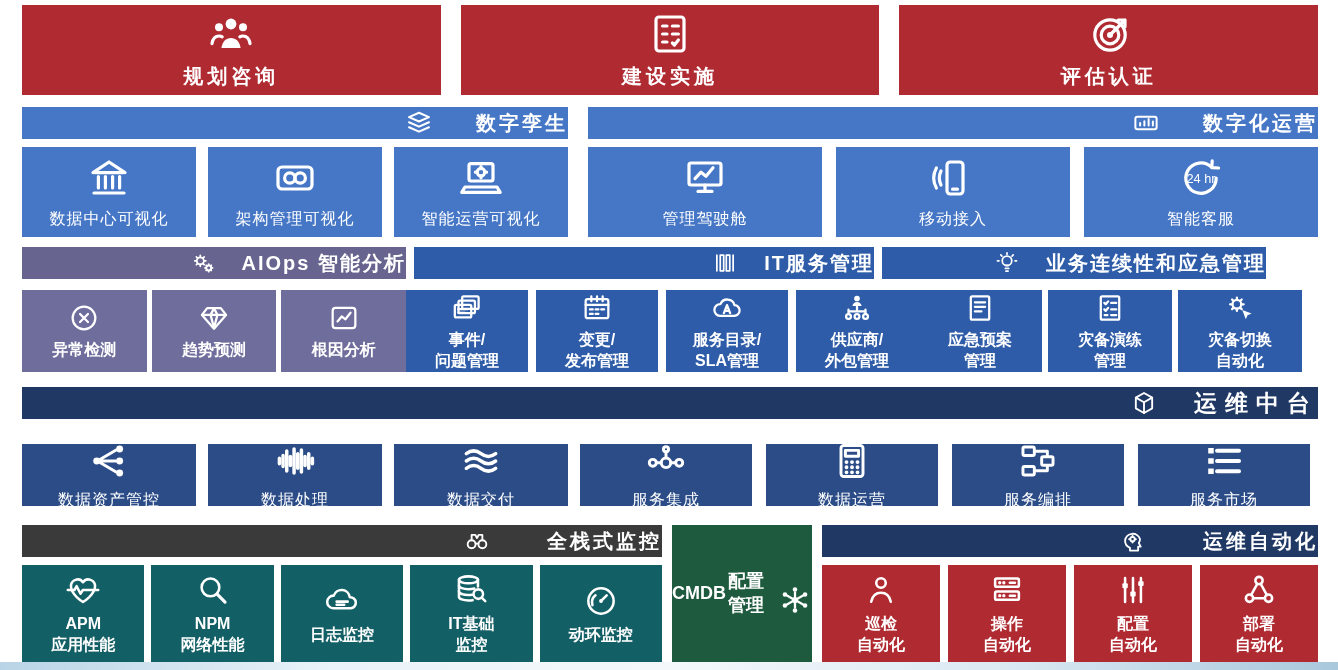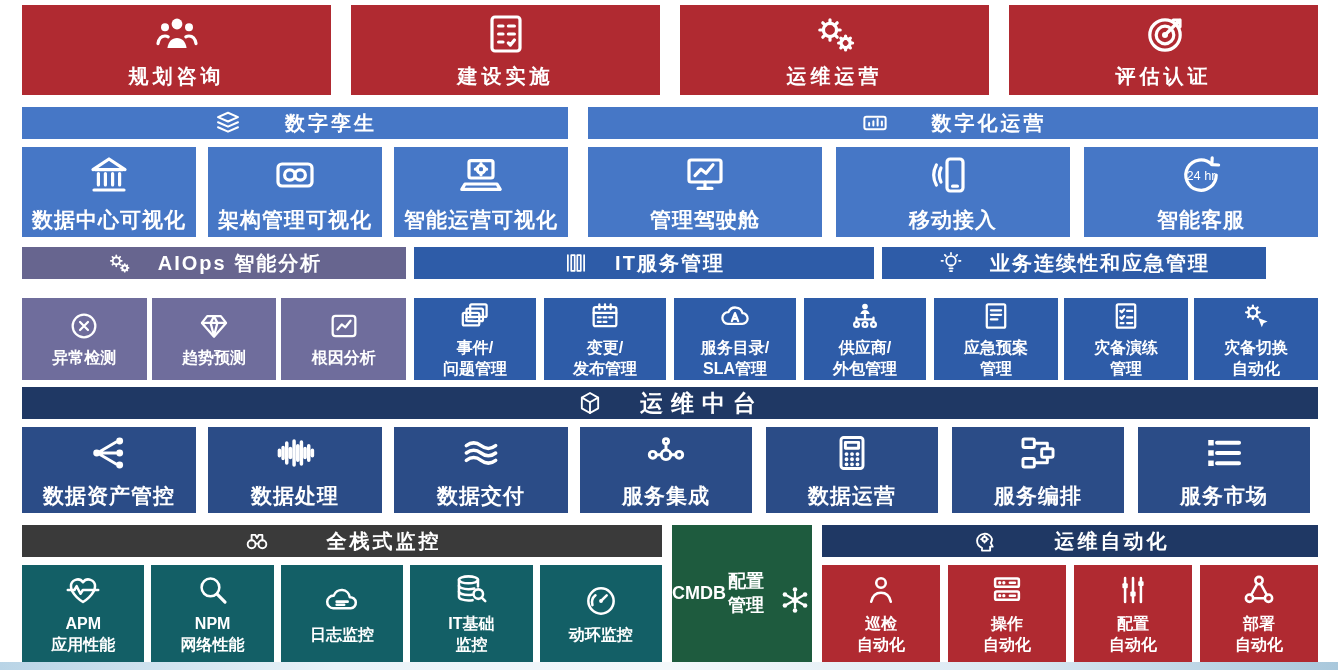"运维运营" div.banner { html: <div> <span> <svg> <circle></circle> <path></path> <circle></circle> <path></path> </svg> </span> <span>运维运营</span> </div> -> none }
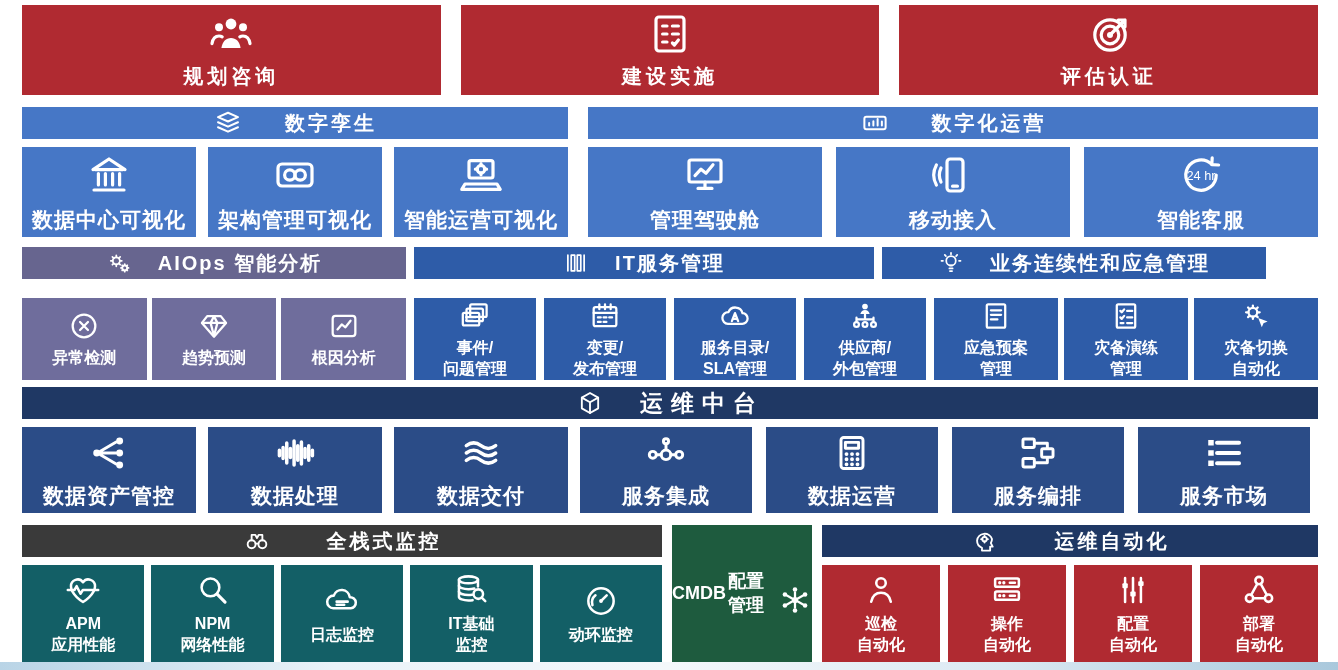"数字孪生" .hdr { justify-content: center -> flex-end }
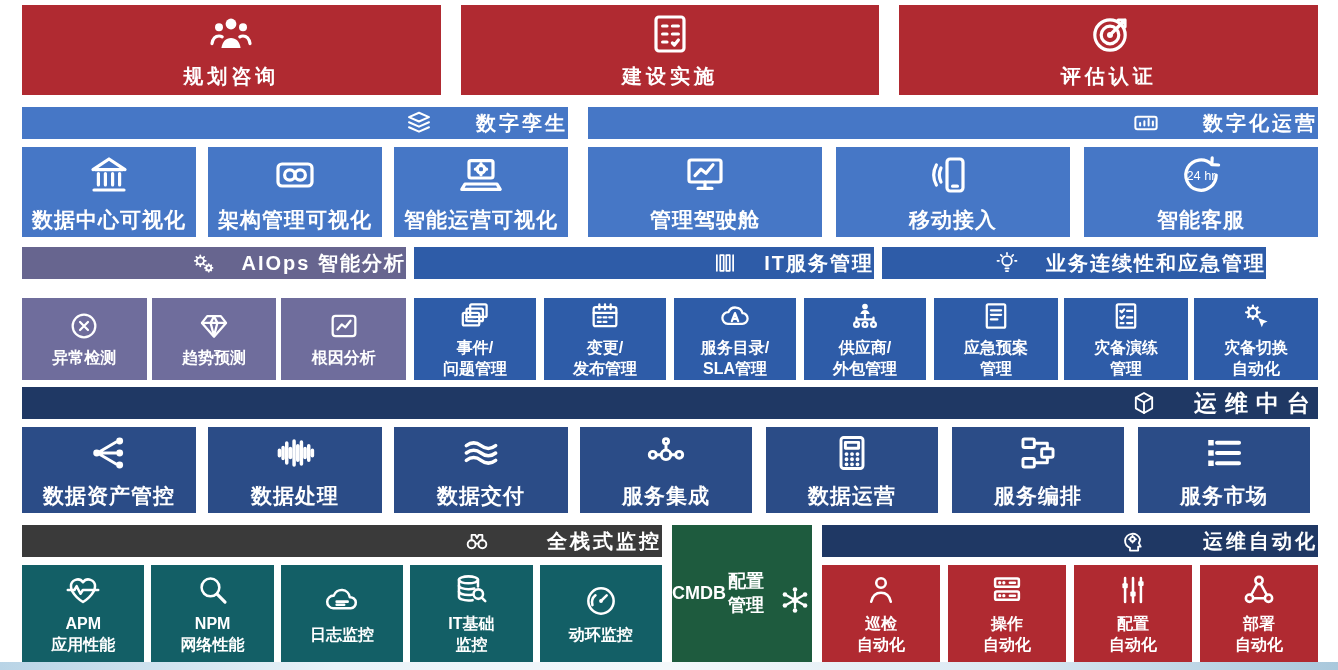"数据中心可视化" .tlabel { font-size: 21px -> 16px; font-weight: 700 -> 400 }
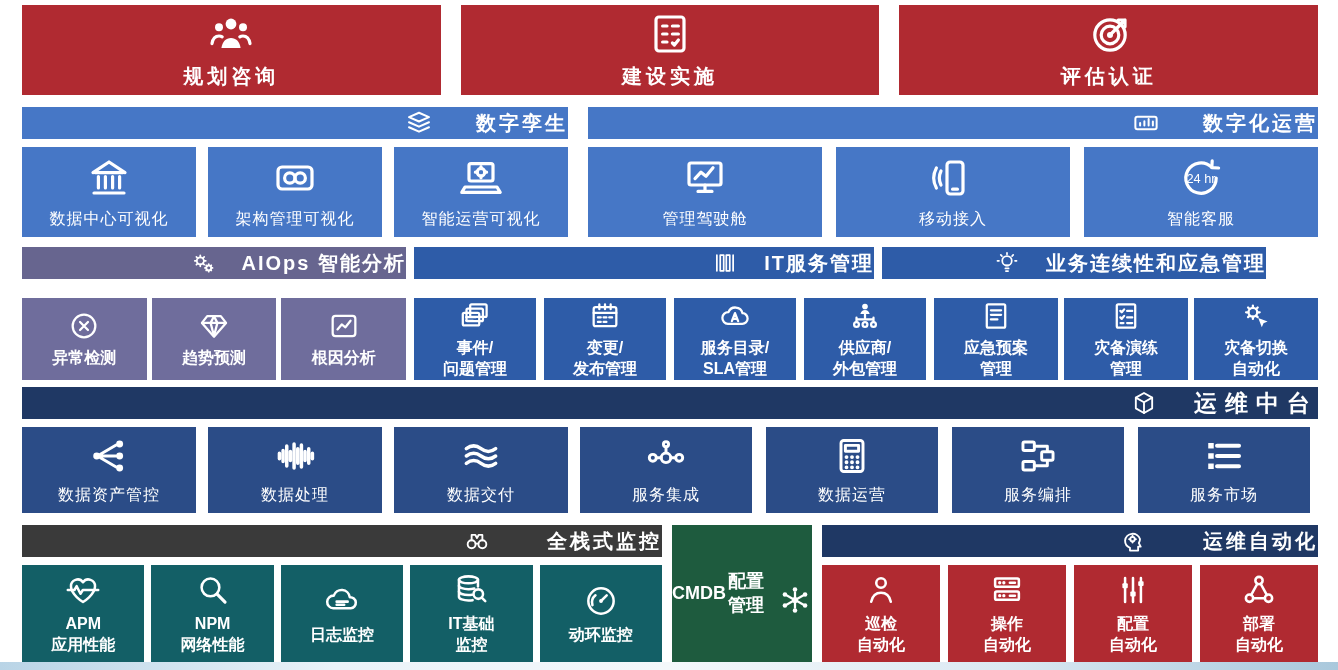"异常检测" .r5 { gap: 8px -> none; top: 298px -> 290px }
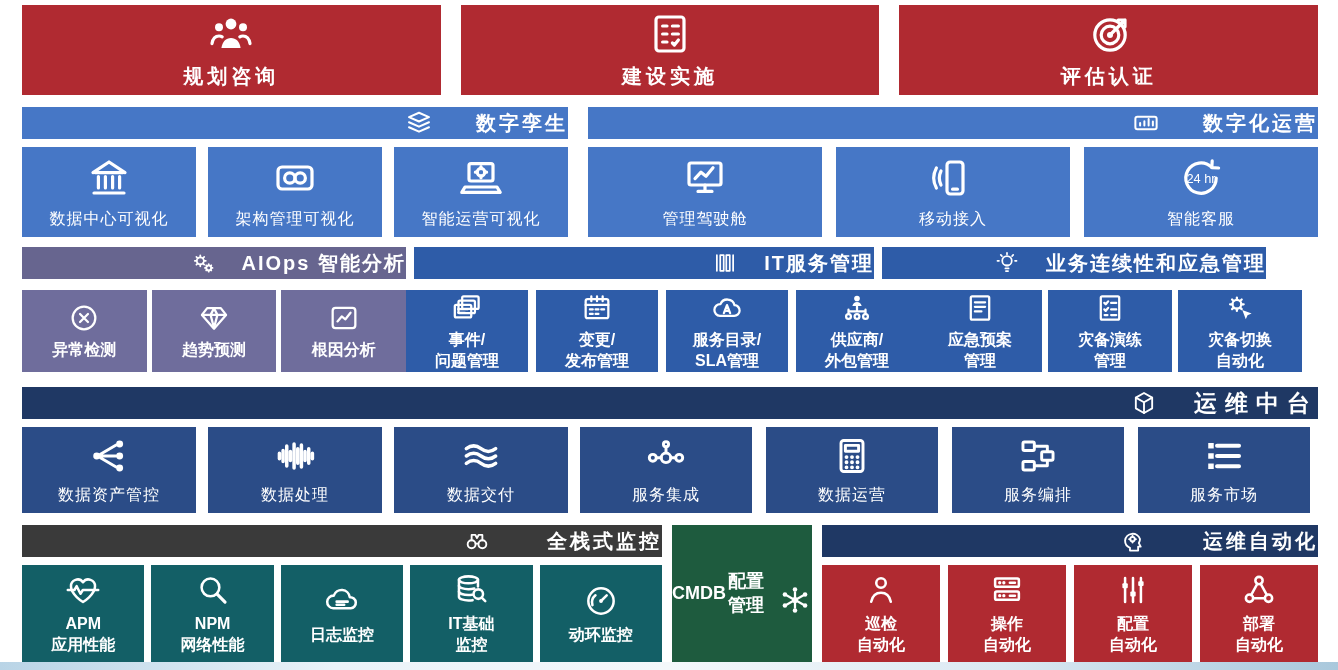"数据资产管控" .r7 { height: 86px -> 62px; top: 427px -> 444px }
